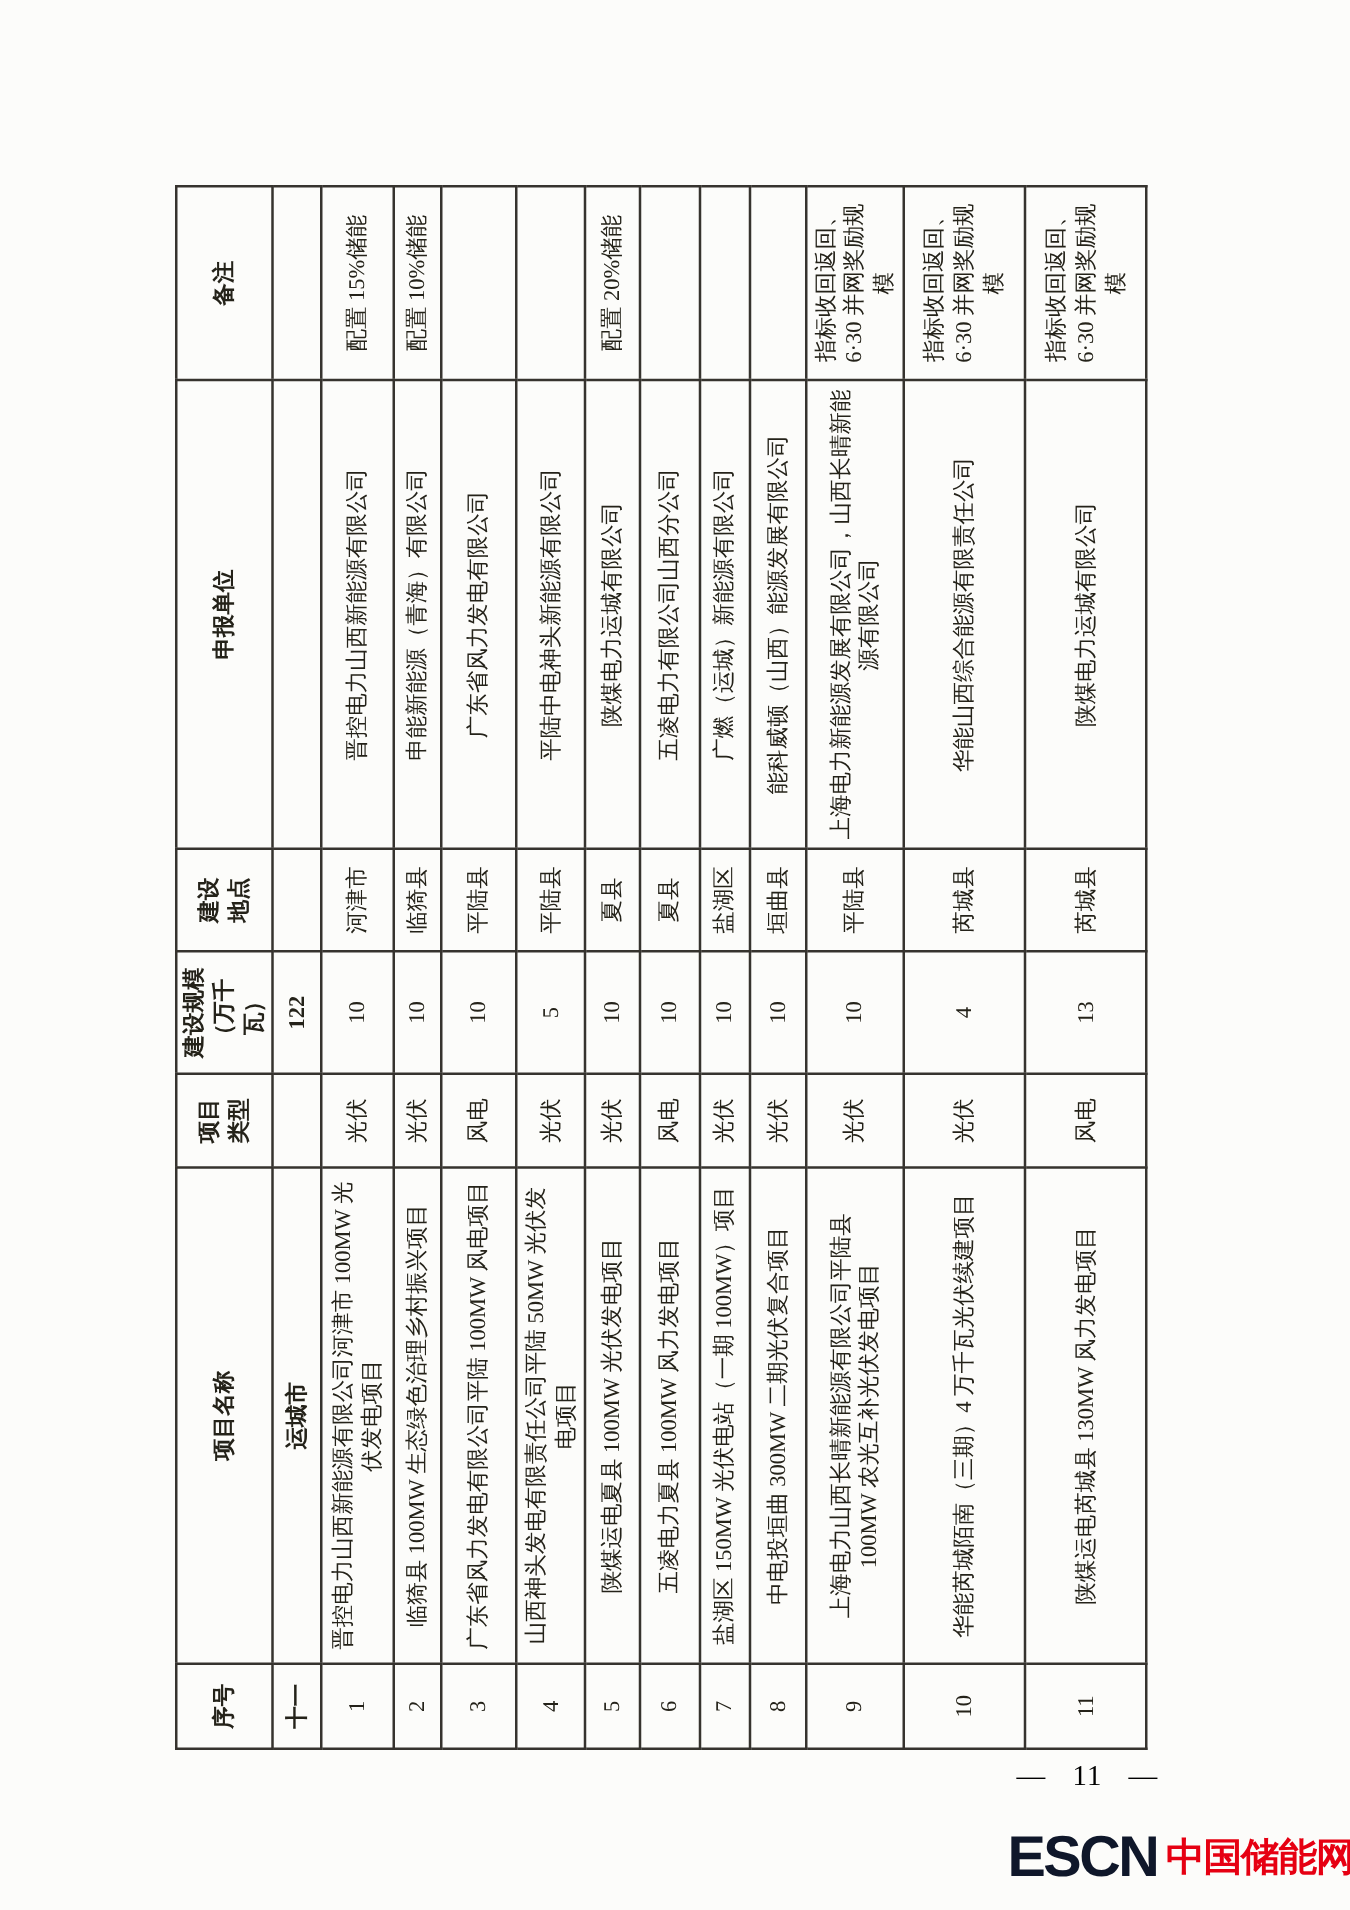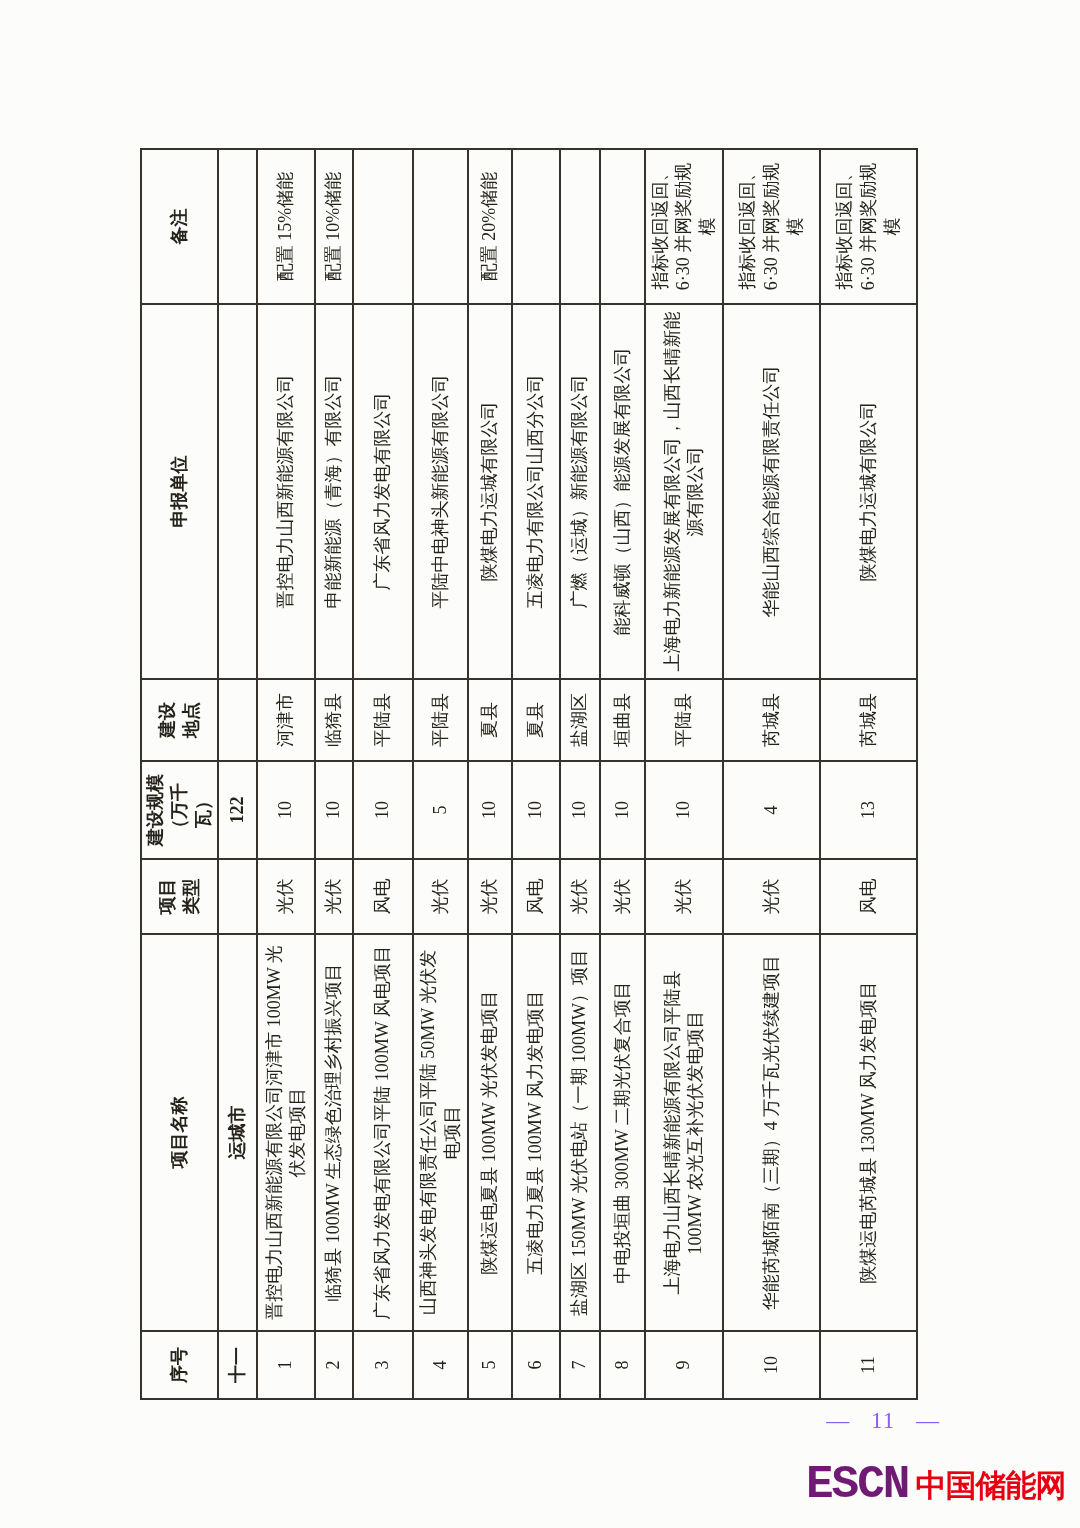"— 11 —" .page-number { color: #8b5cf6 -> #000000; text-align: right -> center }
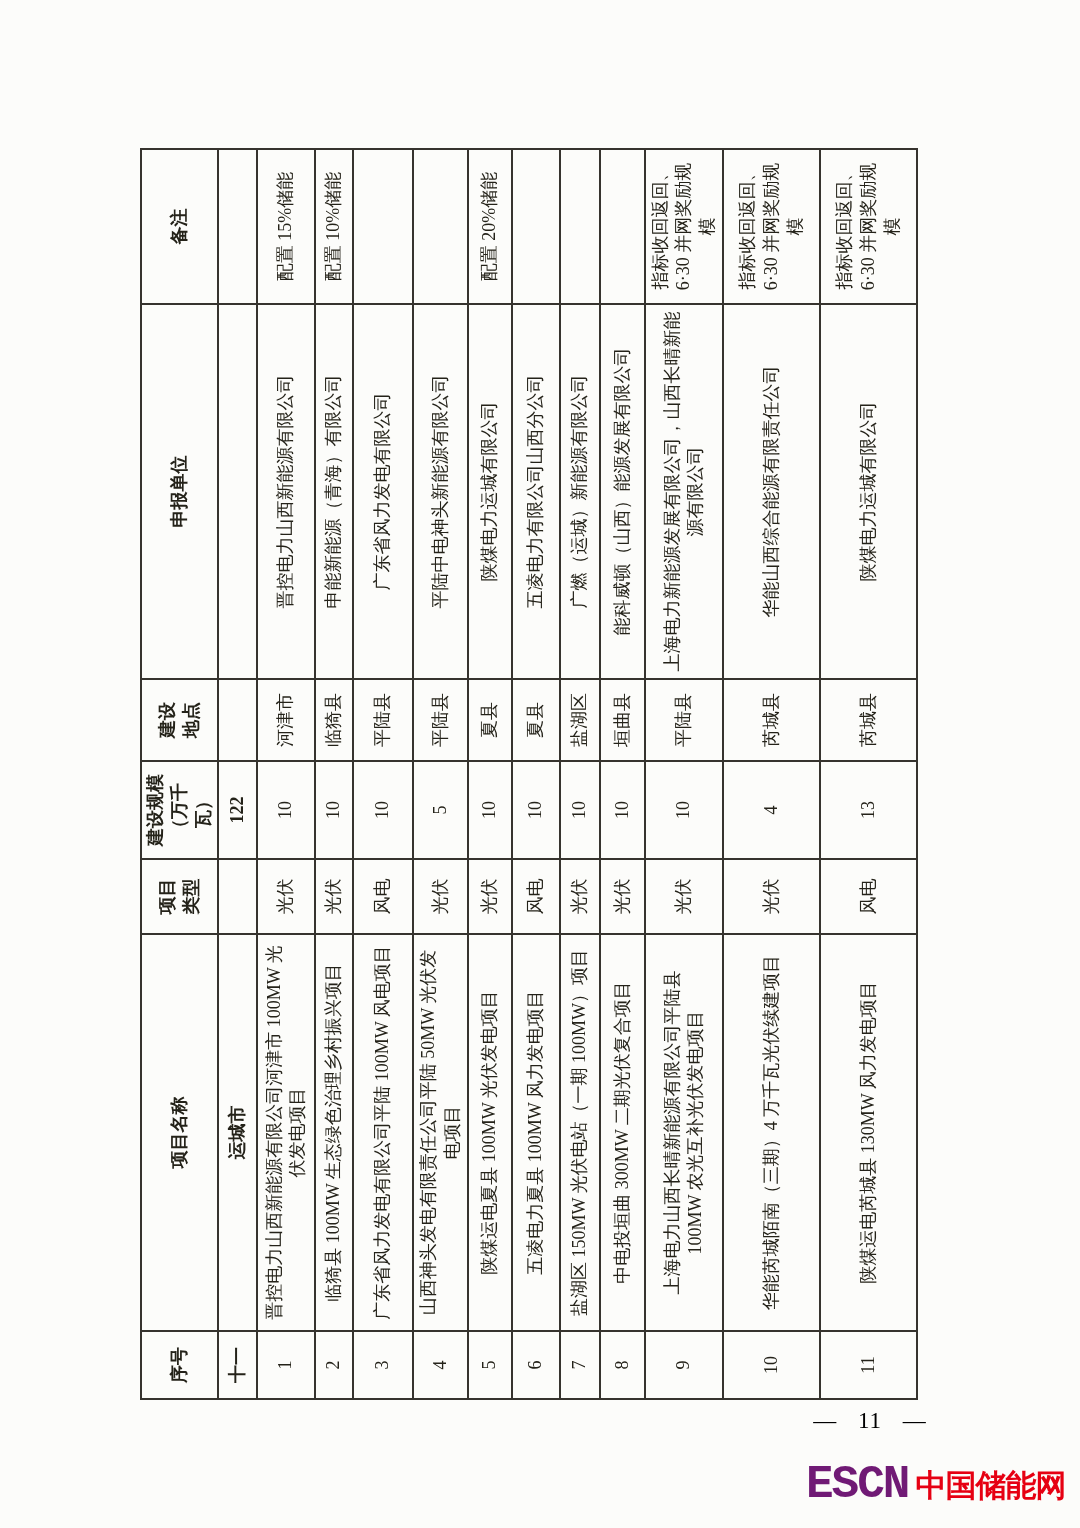"ESCN" span.logo-en { color: #701a75 -> #0f172a; font-family: Liberation Mono, monospace -> none }
